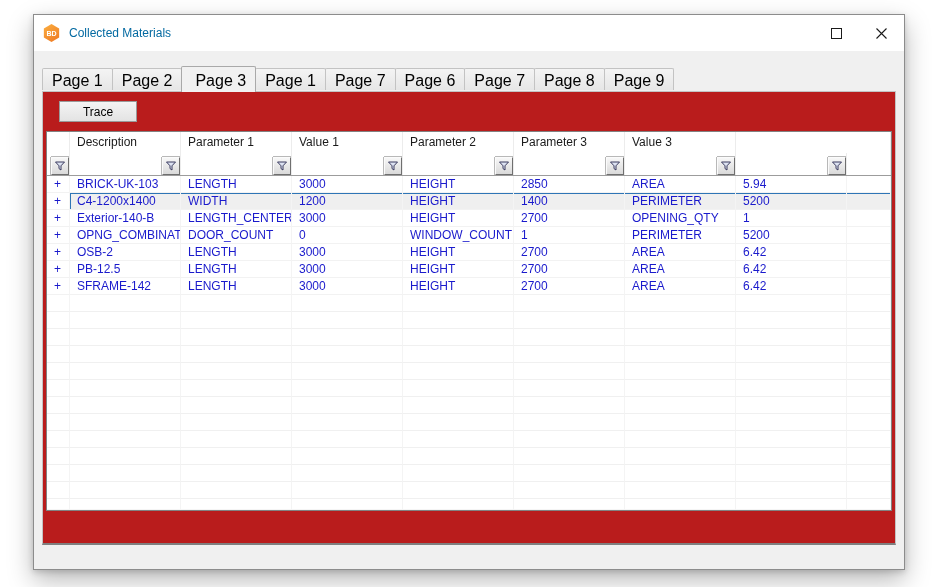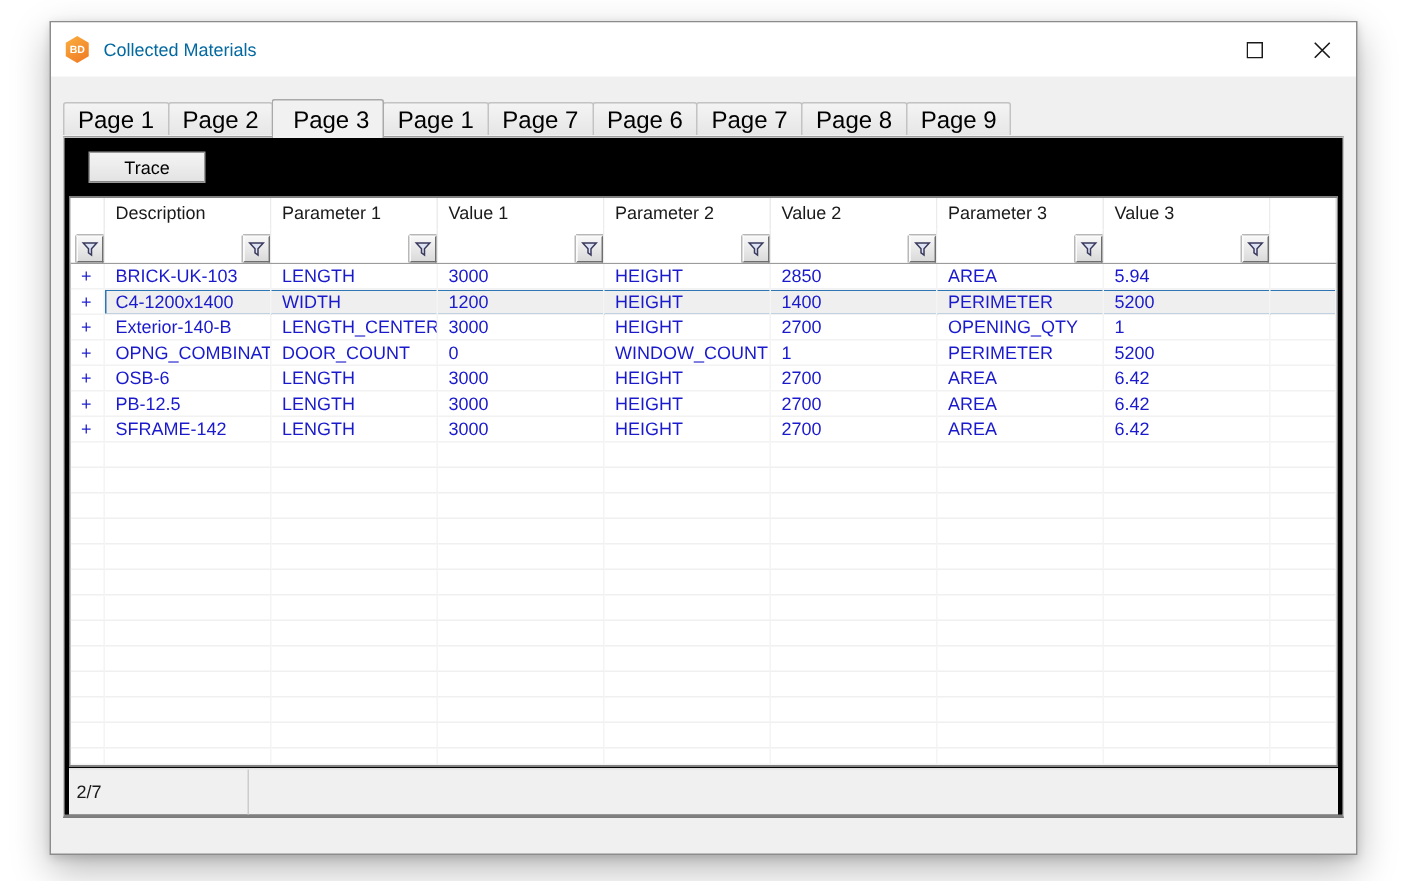"Trace" .tabpage { background: #000000 -> #b91c1c }
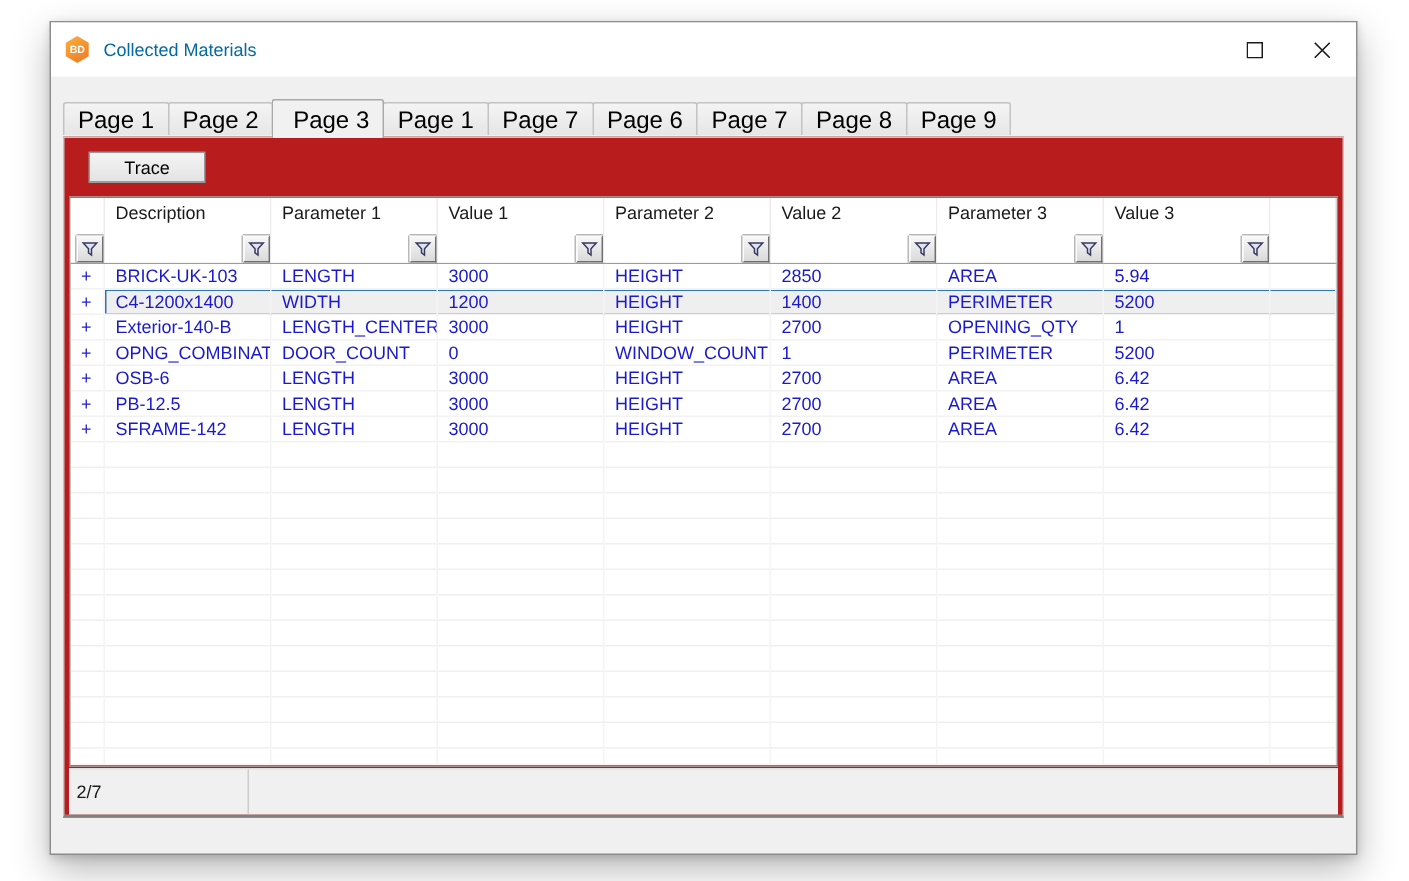"Value 2" div.hcell { html: <div>Value 2</div> -> none }
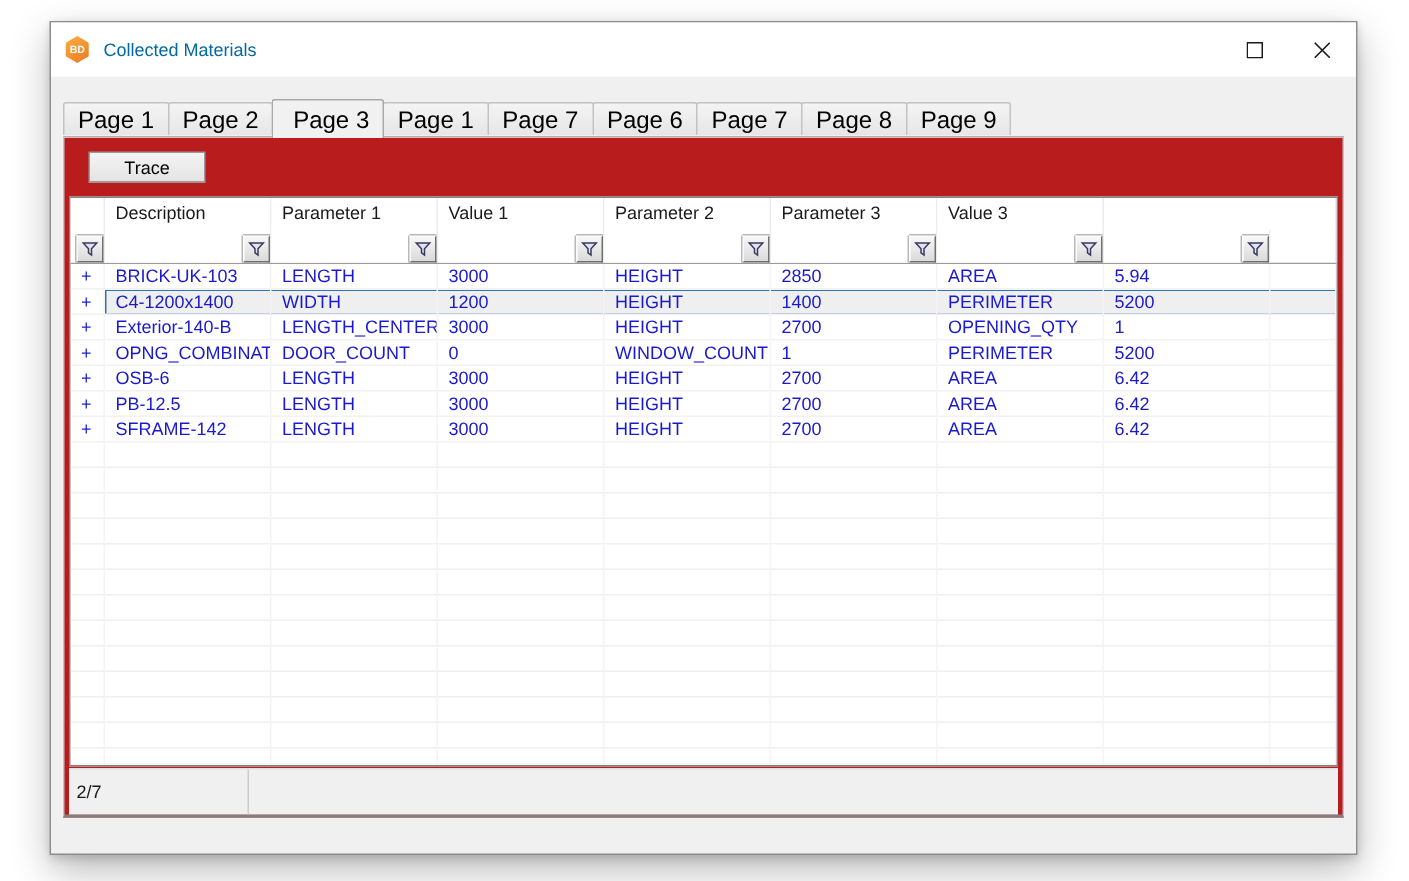"OSB-6" div.cell { text: OSB-6 -> OSB-2 }
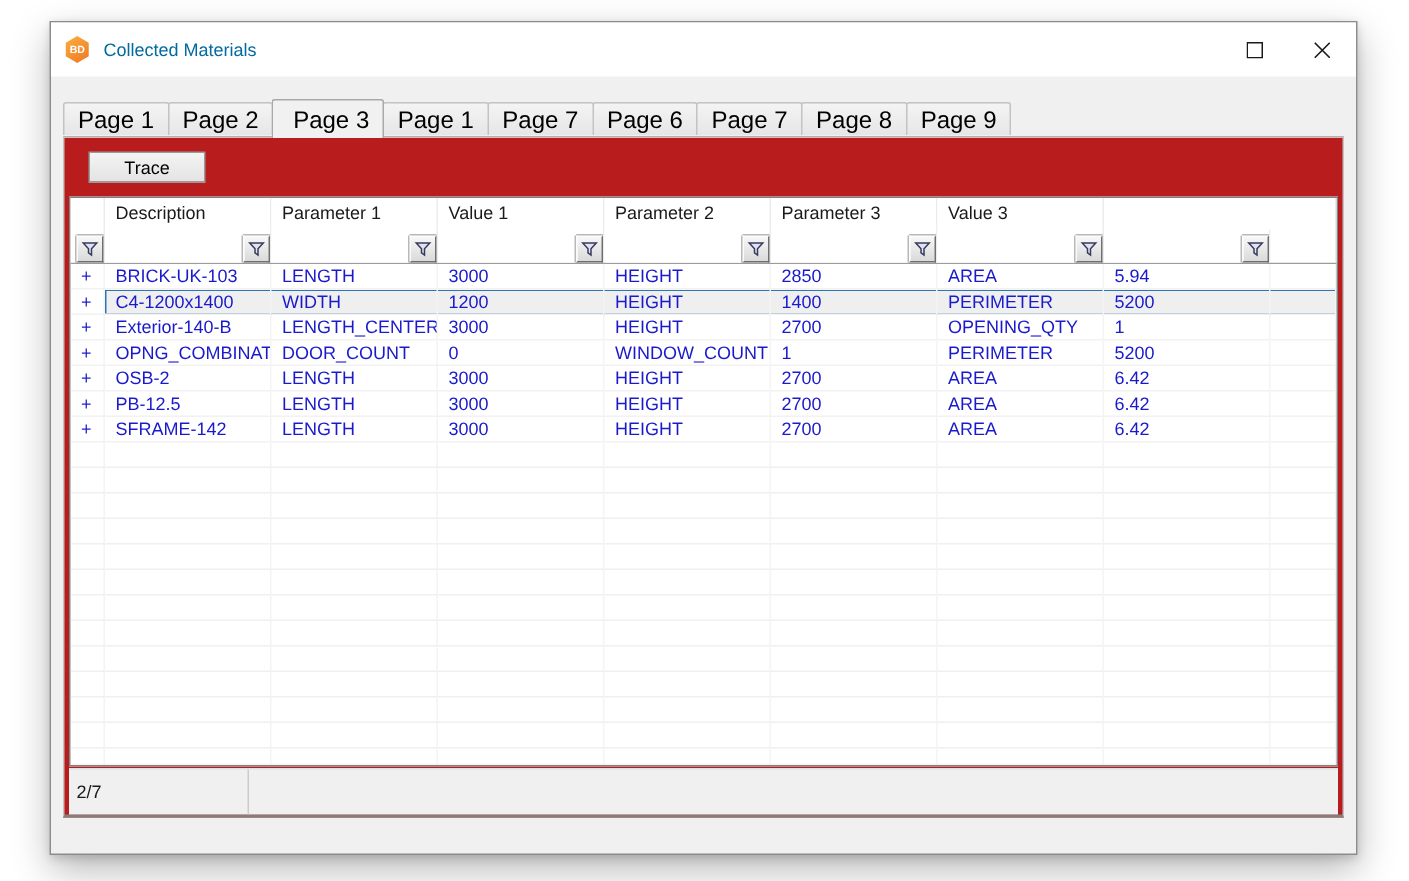"2/7" div.statusbar { html: <div> <div>2/7</div> <div></div> </div> -> none }
